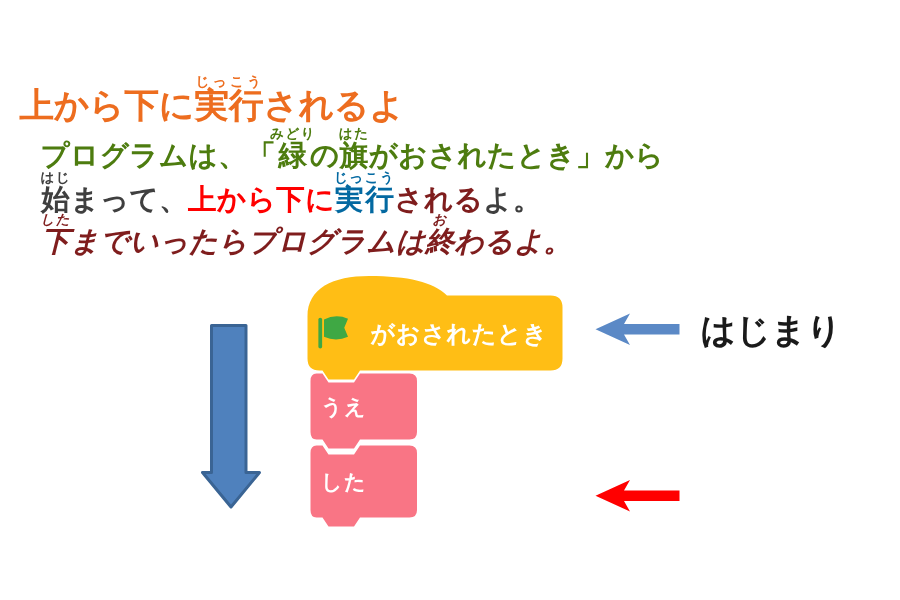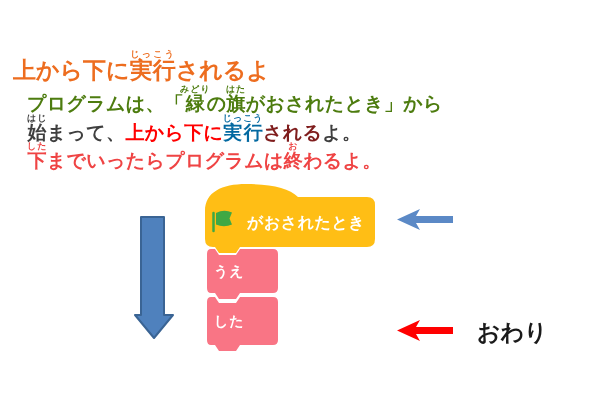"下したまでいったらプログラムは終おわるよ。" div.body-line { color: #ef4444 -> #7f1d1d; font-style: none -> italic }
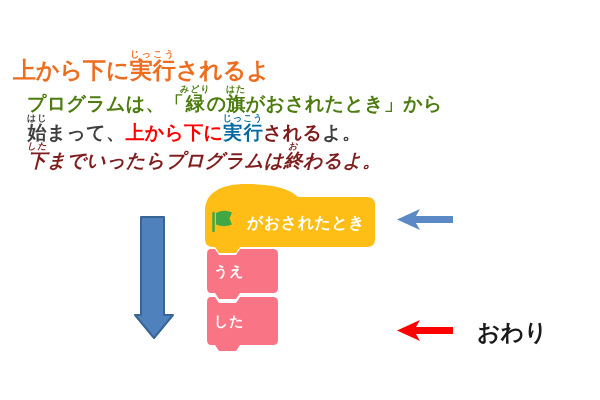"はじまり" div.annot-label { html: none -> <div>はじまり</div> }
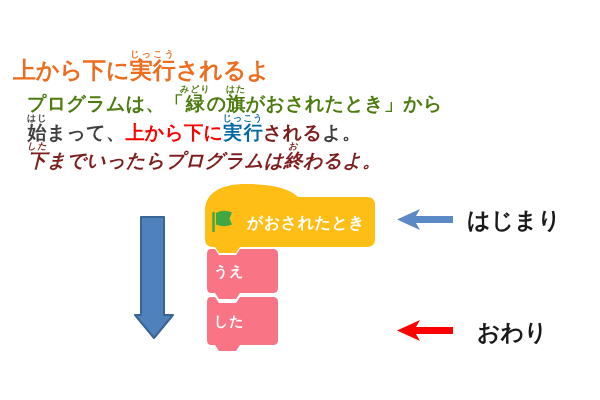"おわり" div.annot-label { html: <div>おわり</div> -> none }
